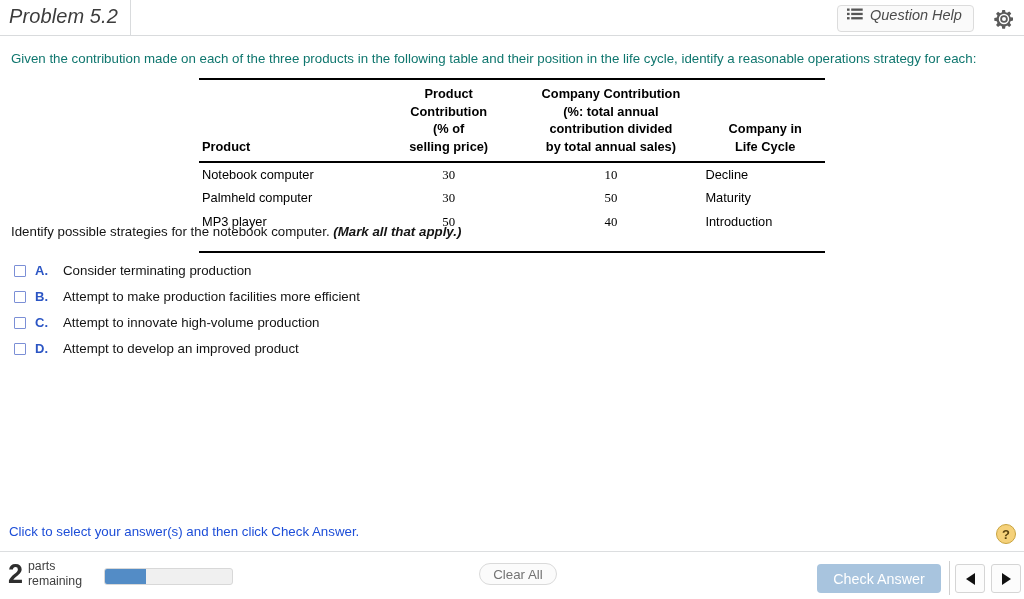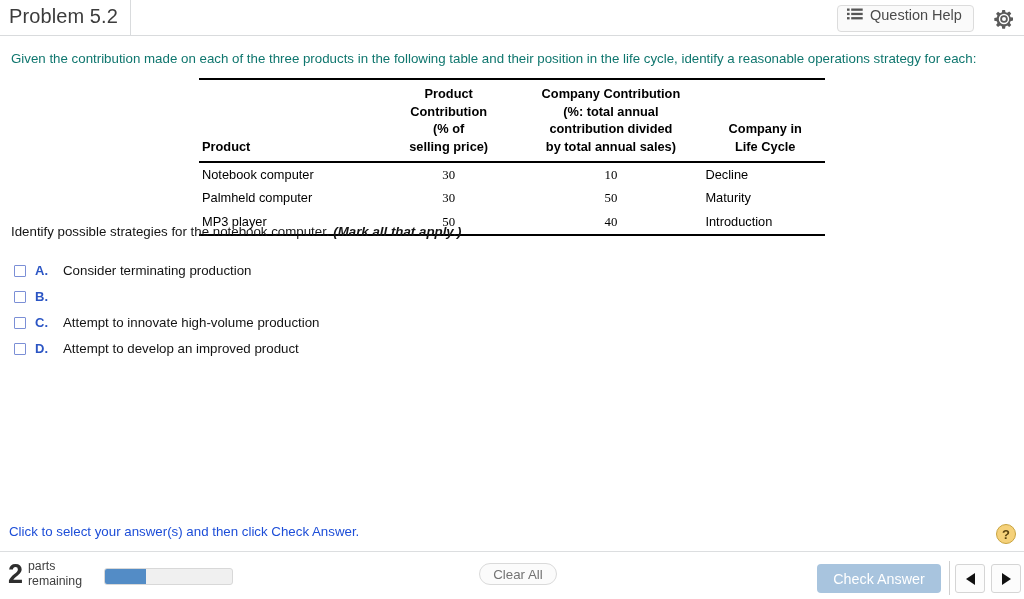"Problem 5.2" .header { font-style: none -> italic }
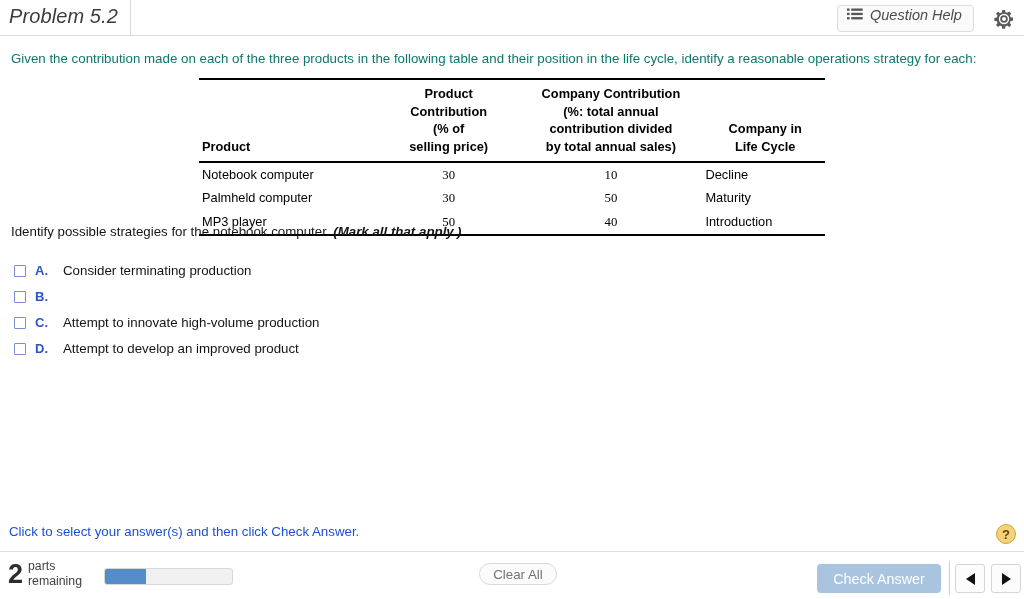"MP3 player" table.qtable tbody tr:last-child td { padding-bottom: 3px -> 20px }
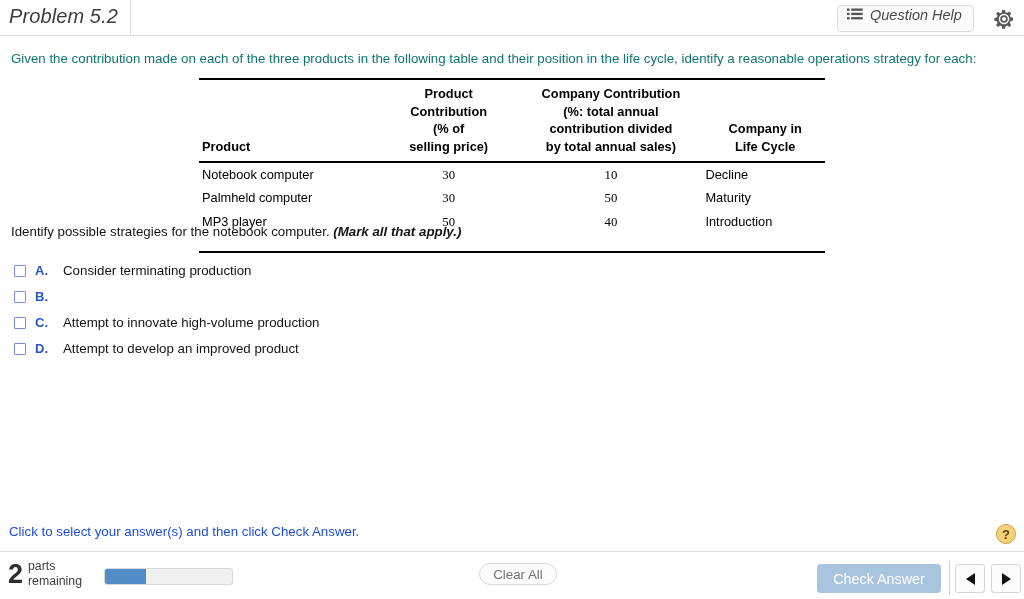"Attempt to make production facilities" span.choice-text { html: none -> <span>Attempt to make production facilities more efficient</span> }
